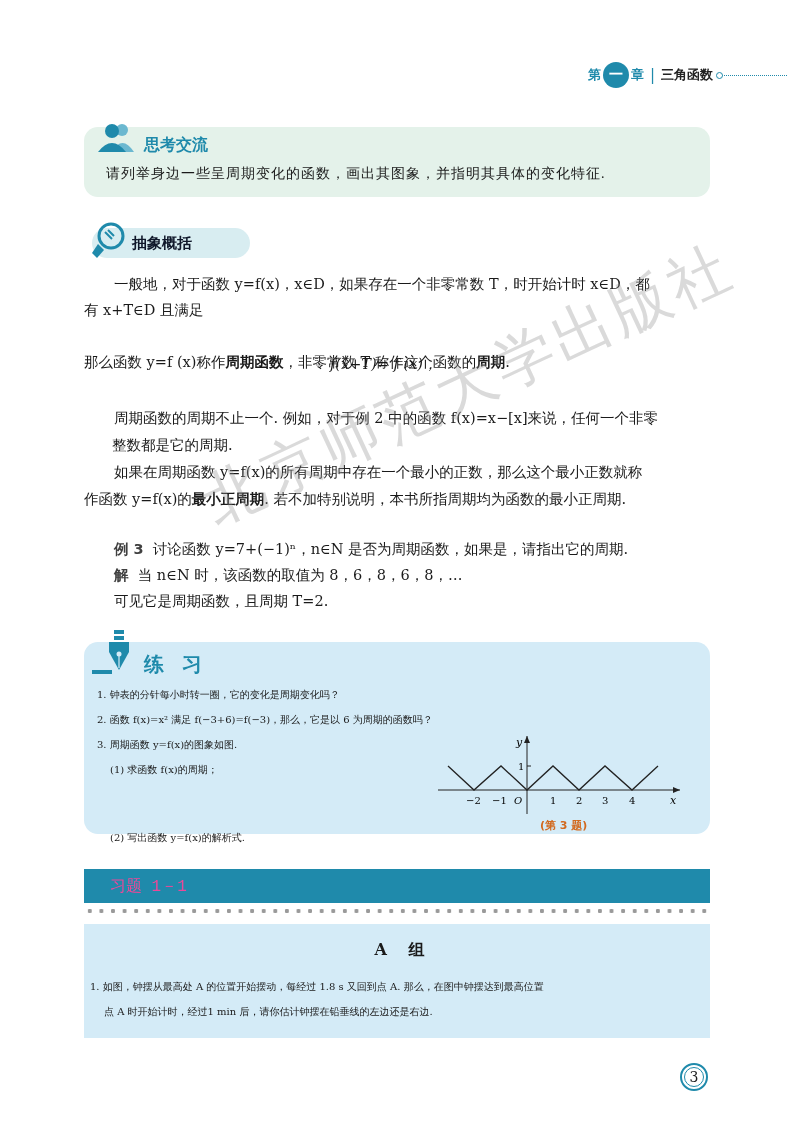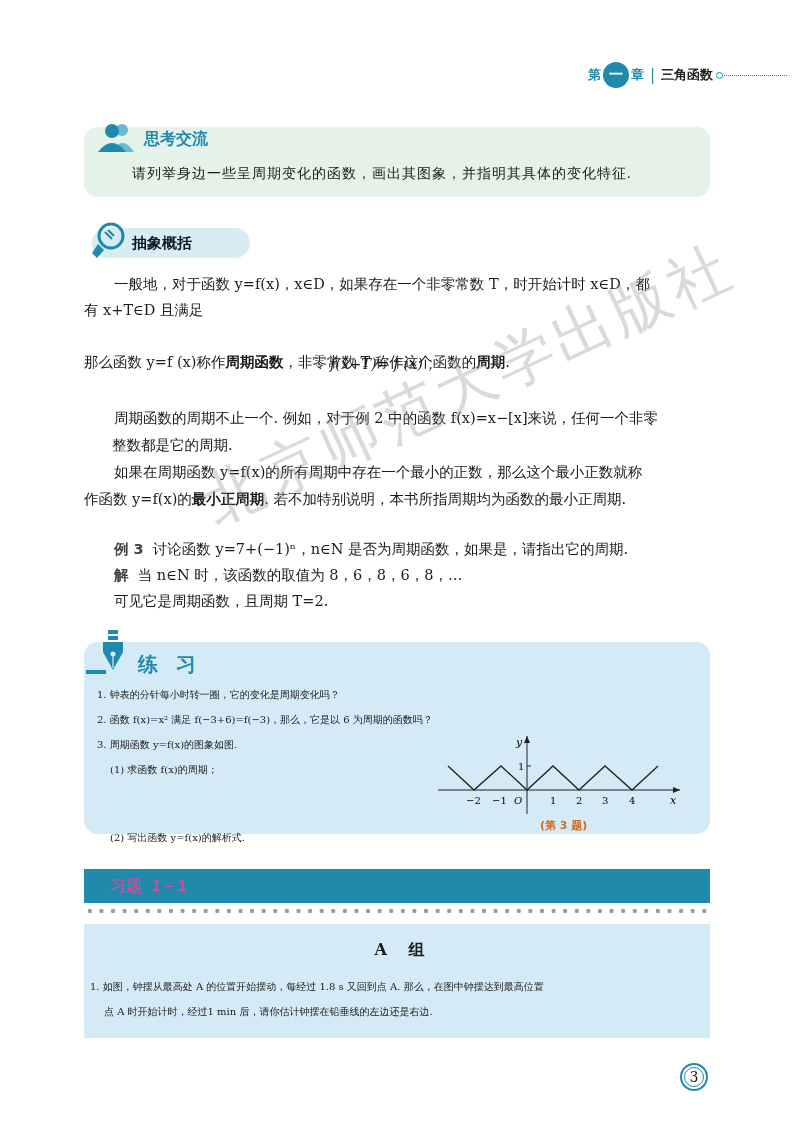"思考交流" .think-head { align-items: center -> flex-end }
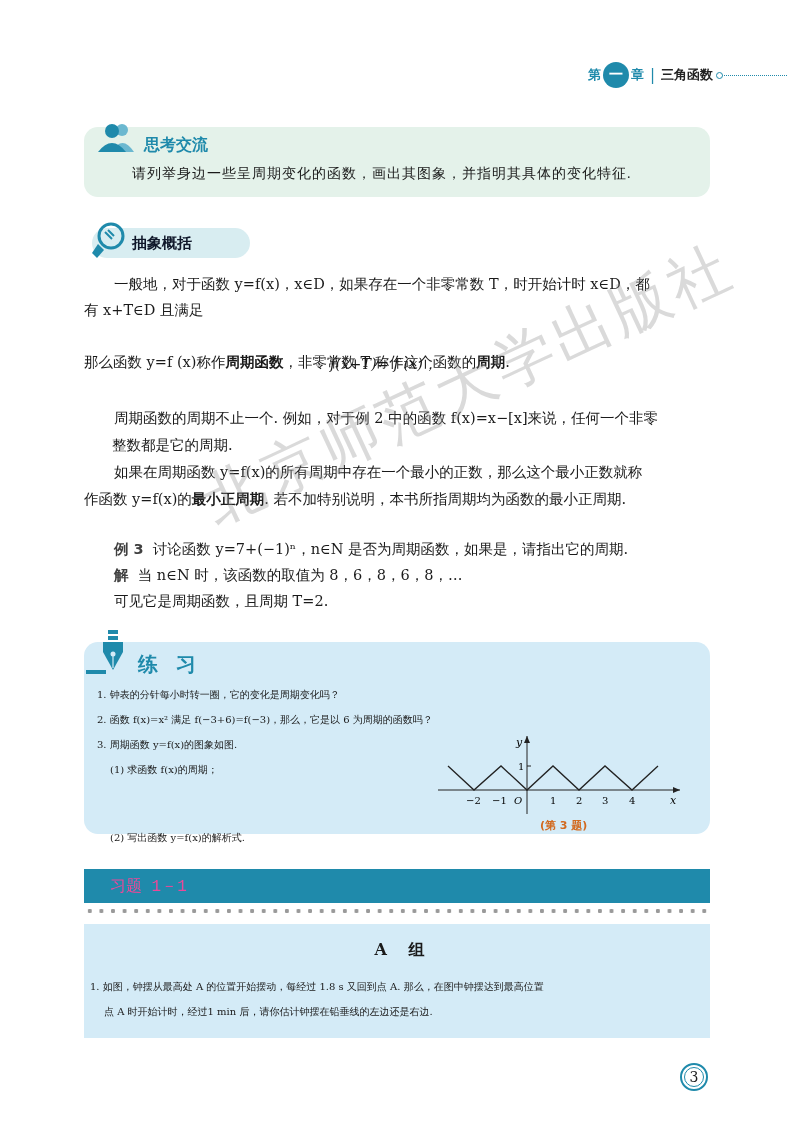"请列举身边一些呈周期变化的函数，画出其图象，并指明其具体的变化特征." .think-text { left: 132px -> 106px }
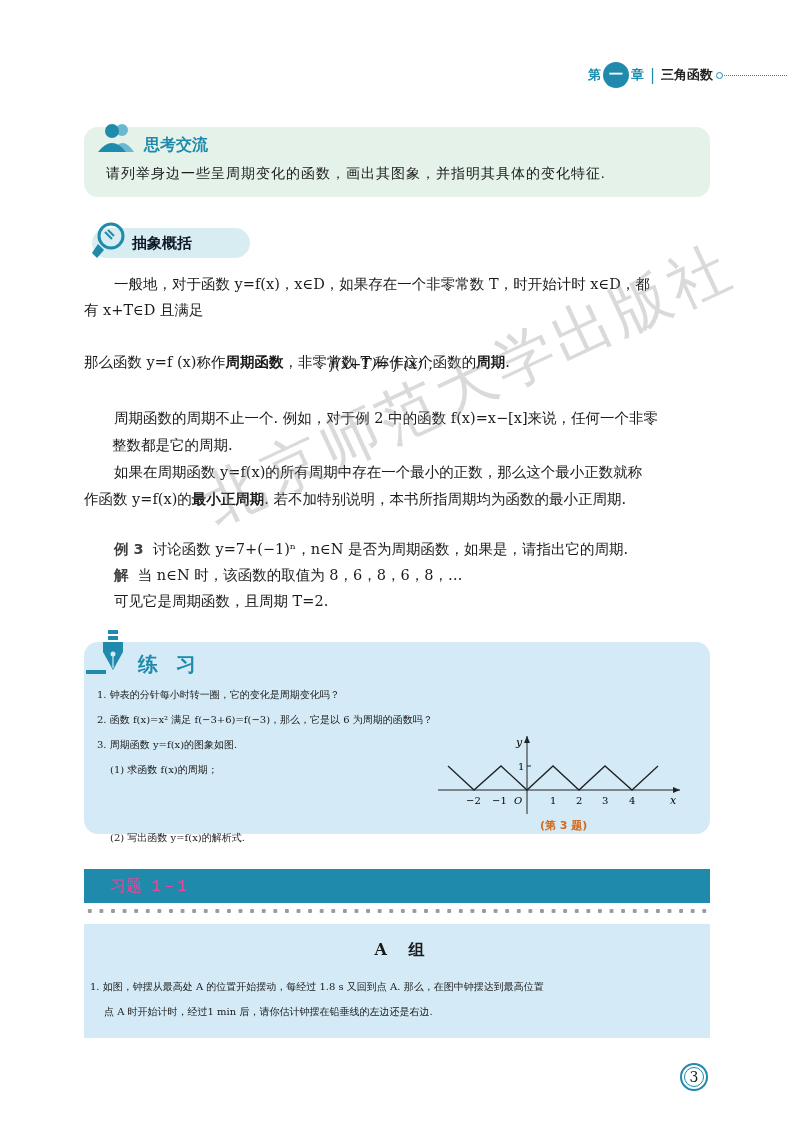"练习" .practice-head { left: 86px -> 92px }
